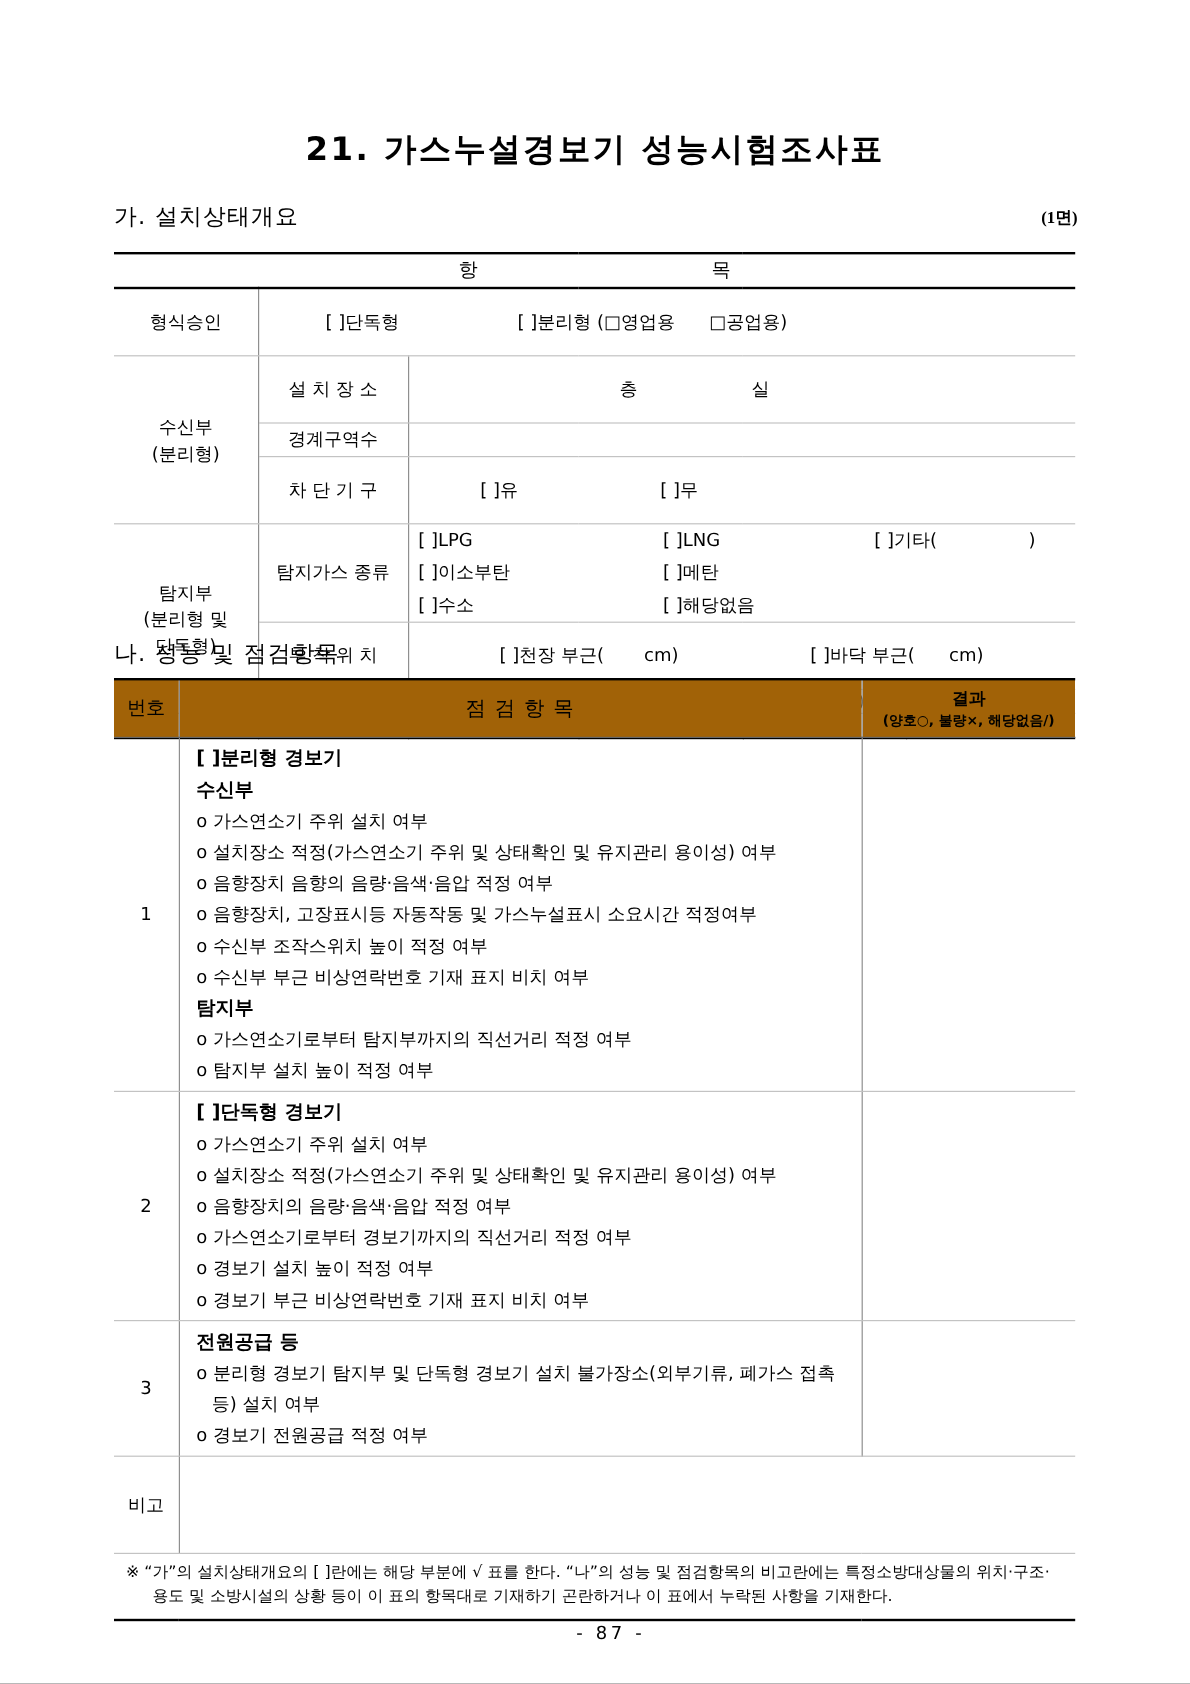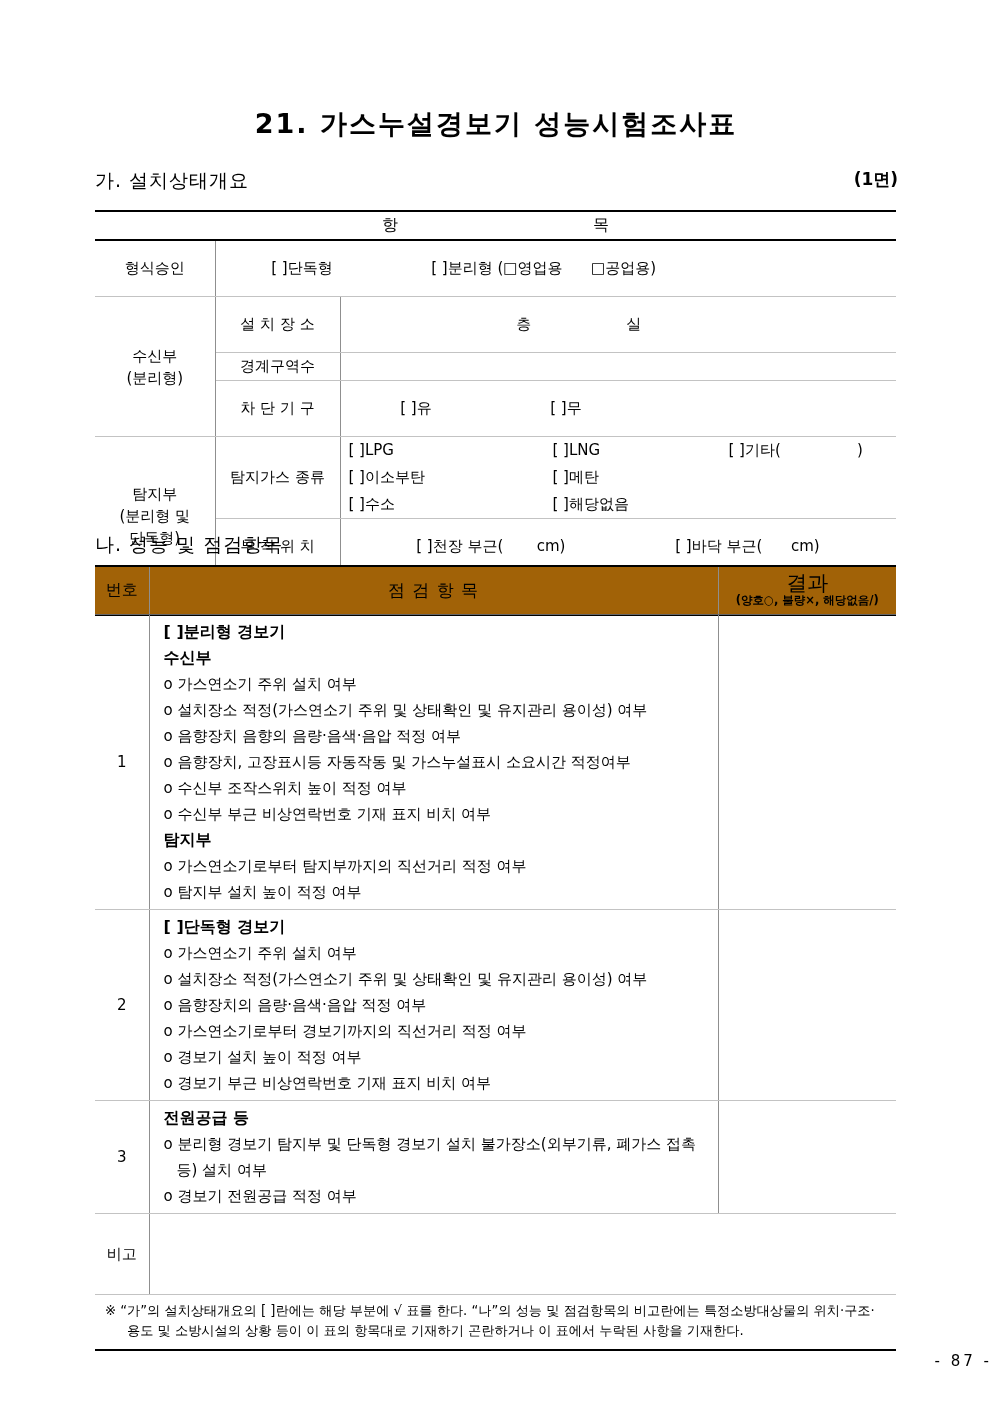"(1면)" .page-note { font-family: none -> Liberation Serif, serif; font-size: 17px -> 14px }
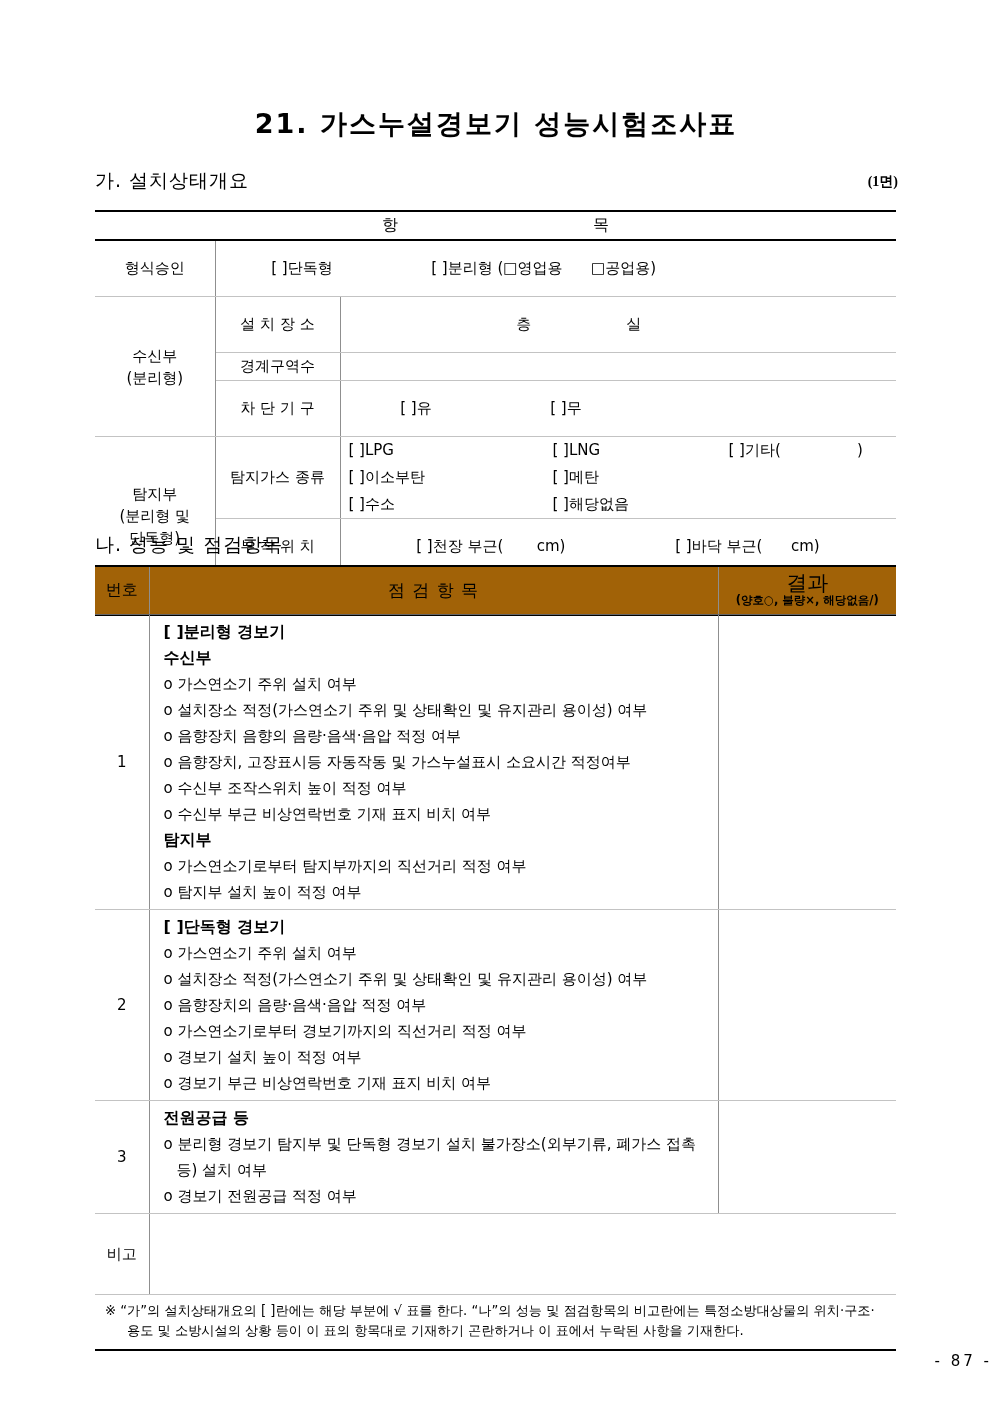"결과" .th-result { font-size: 21px -> 14px; font-weight: none -> bold }
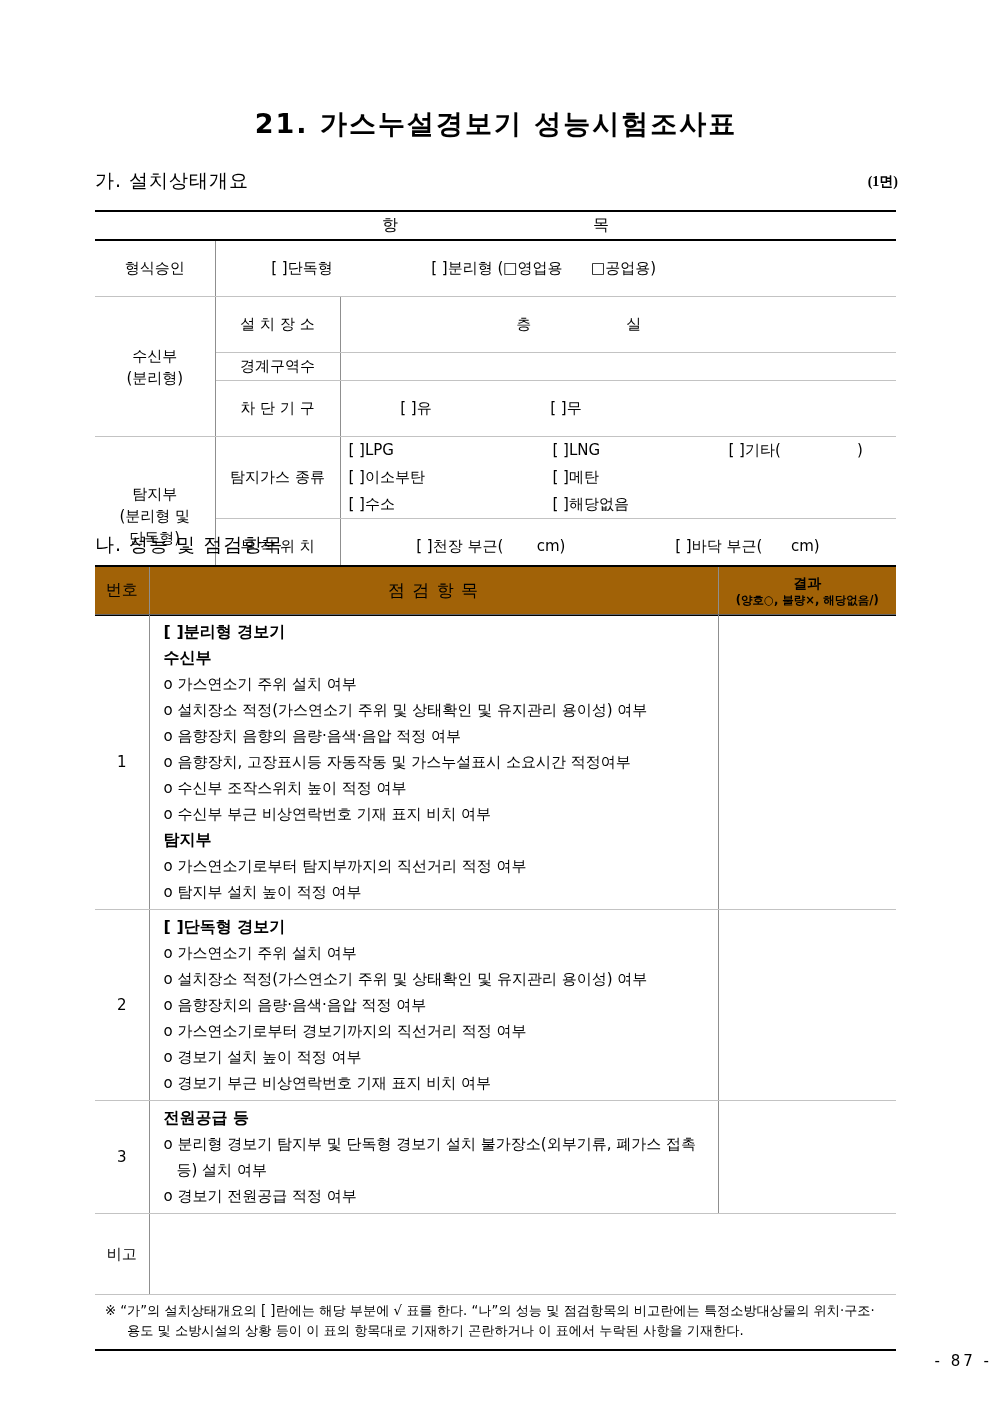"- 87 -" .footer-page { text-align: right -> center }
